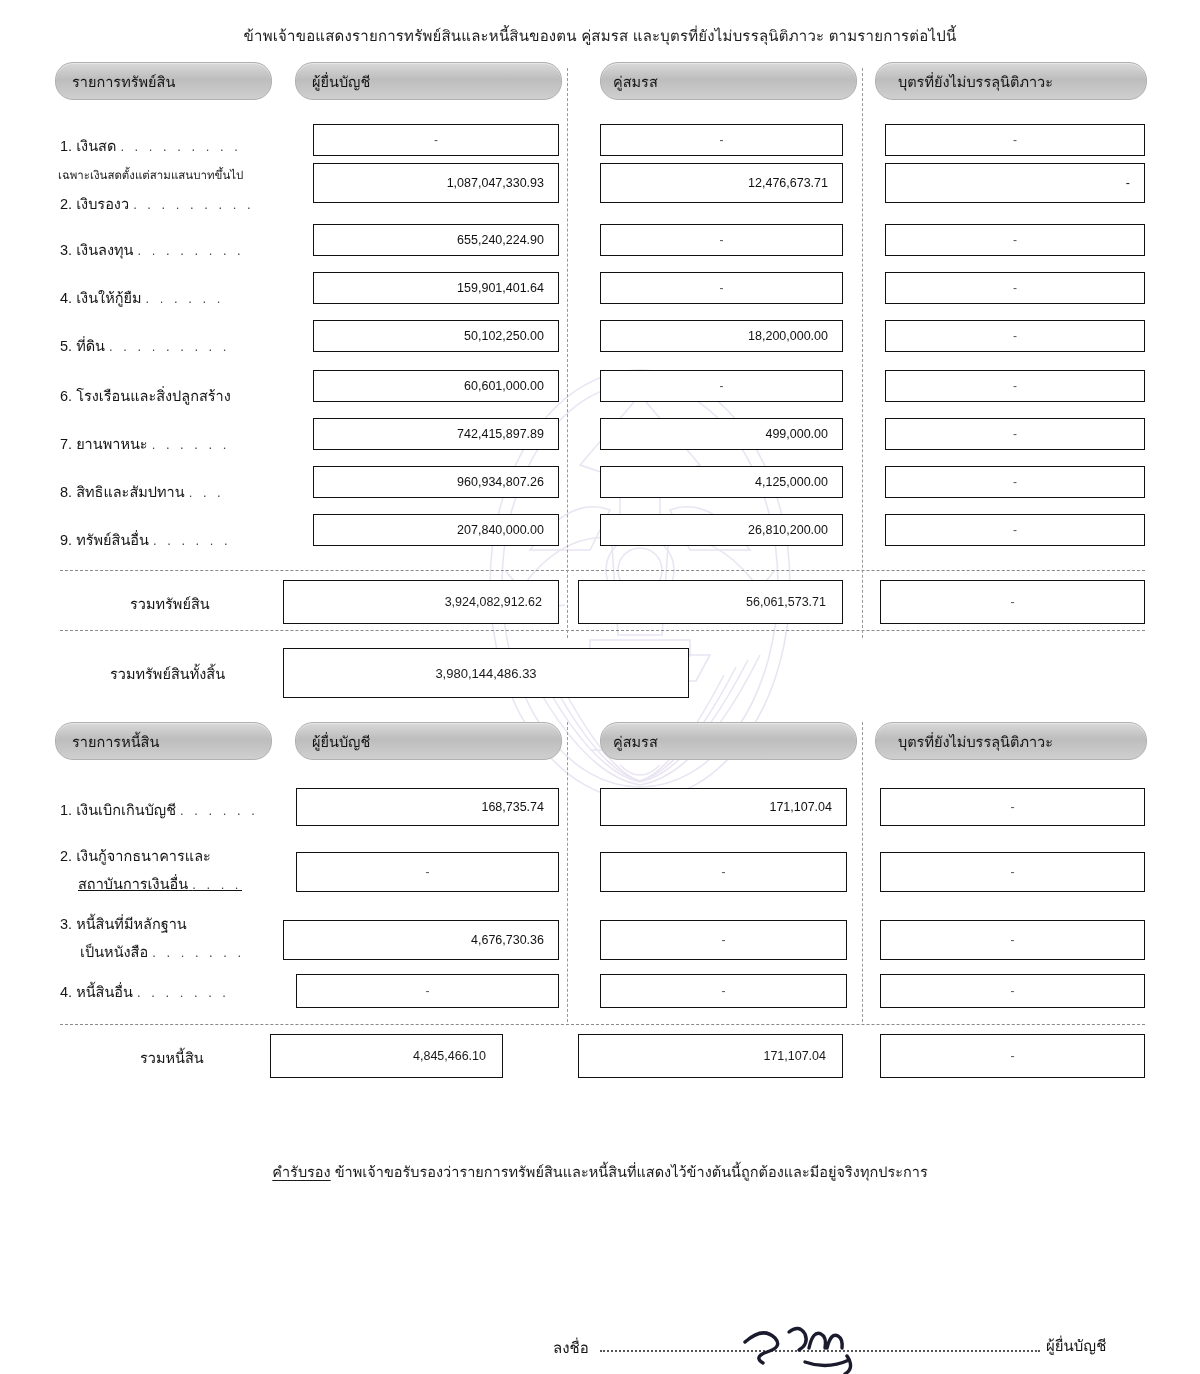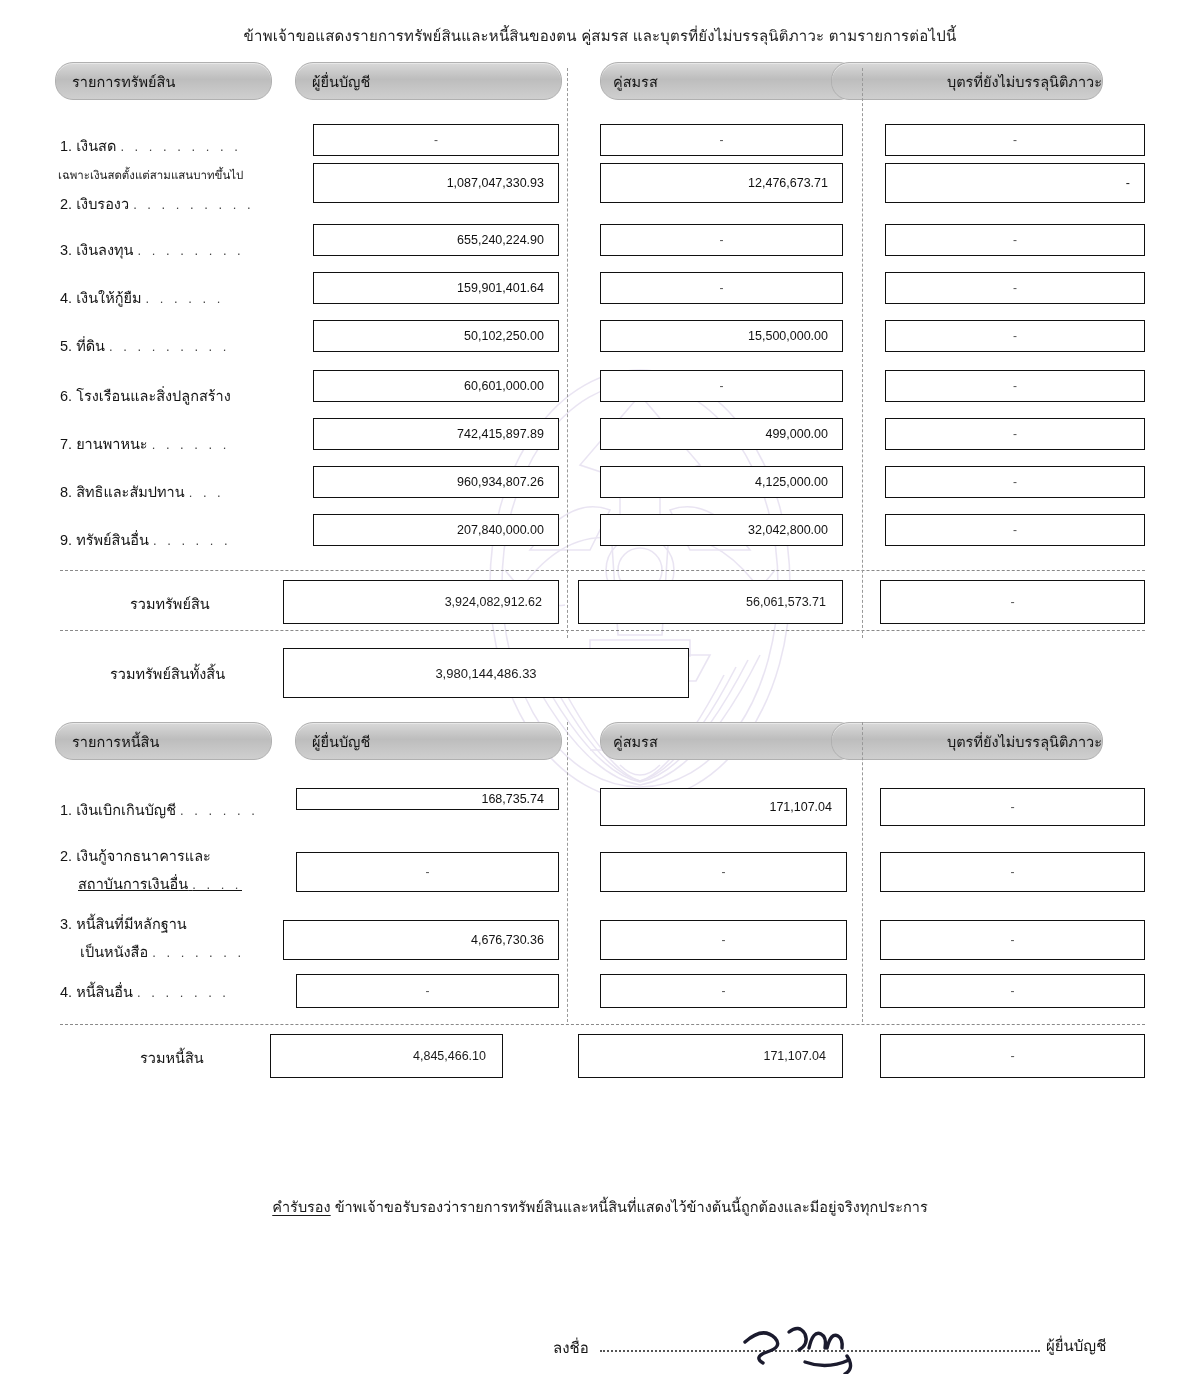"บุตรที่ยังไม่บรรลุนิติภาวะ" .pill.c3 { justify-content: flex-end -> none; left: 831px -> 875px }
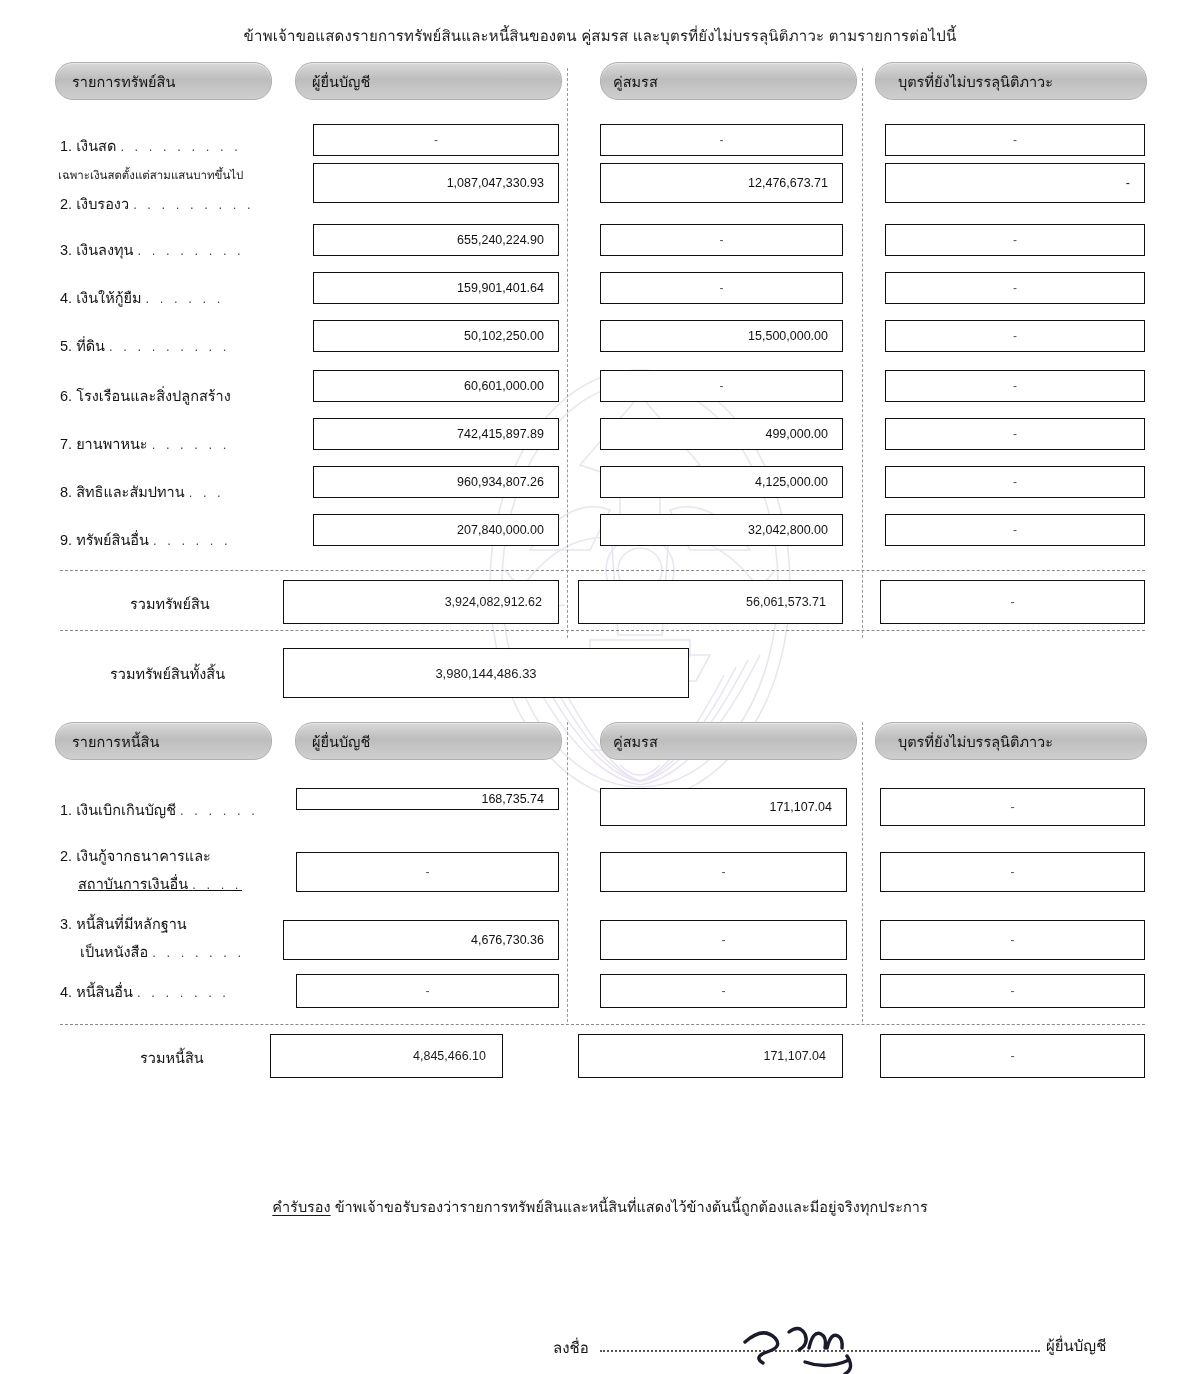"15,500,000.00" div.box { text: 15,500,000.00 -> 18,200,000.00 }
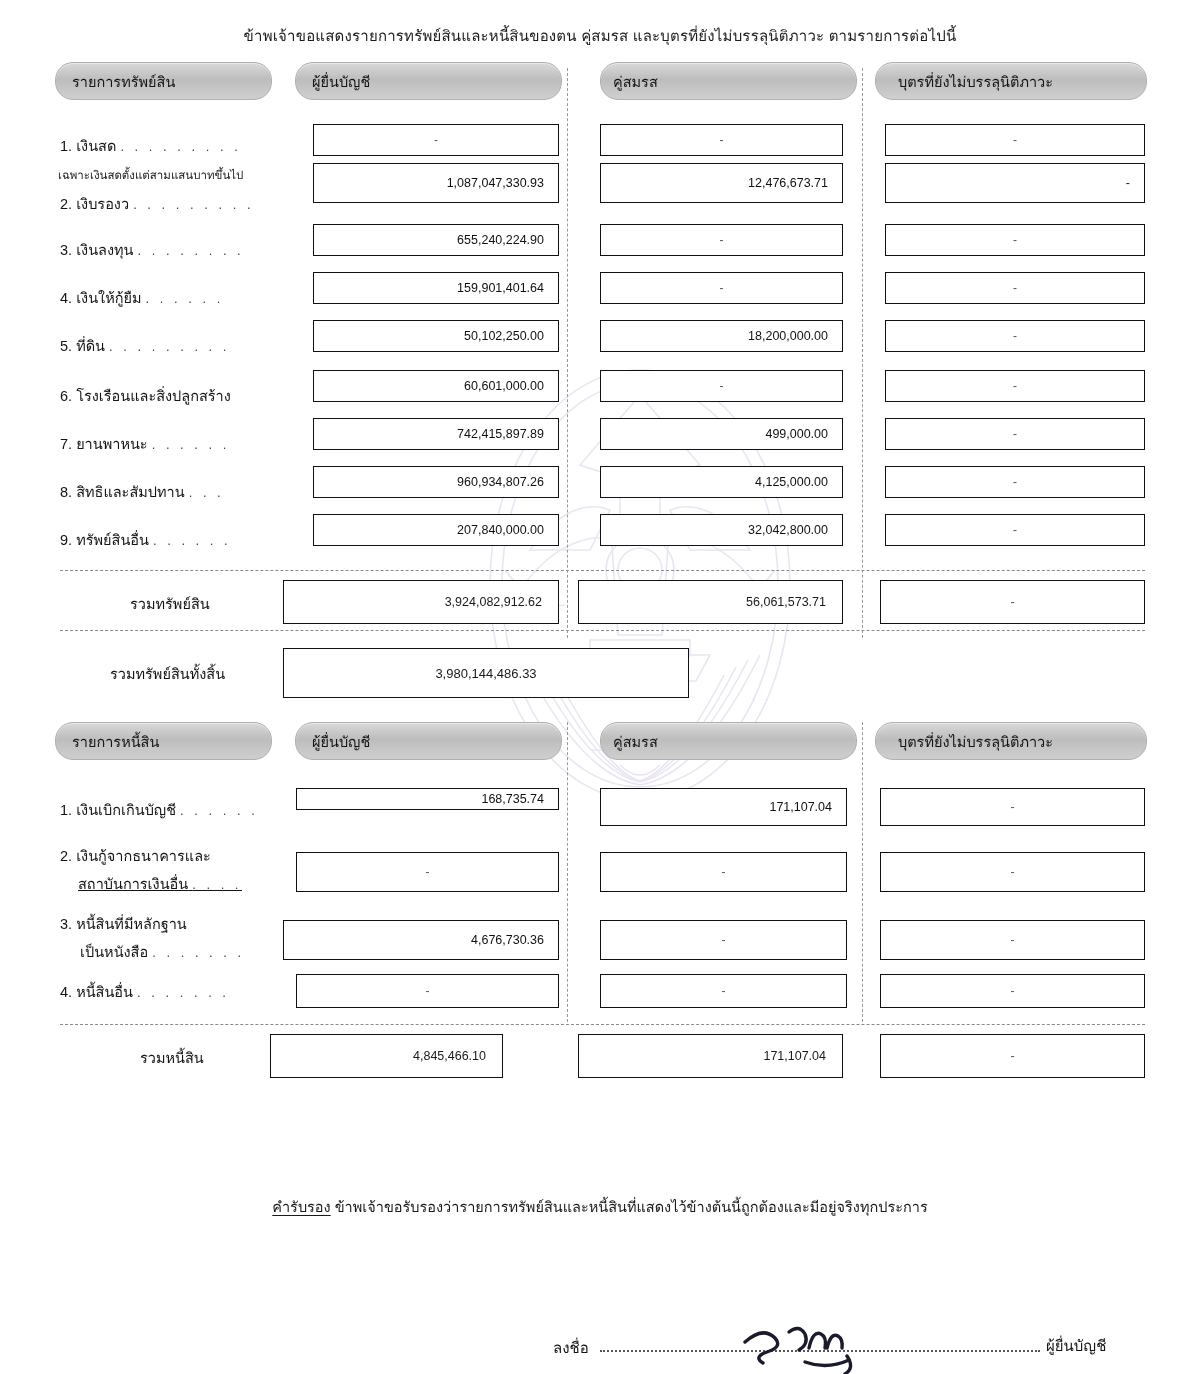"32,042,800.00" div.box { text: 32,042,800.00 -> 26,810,200.00 }
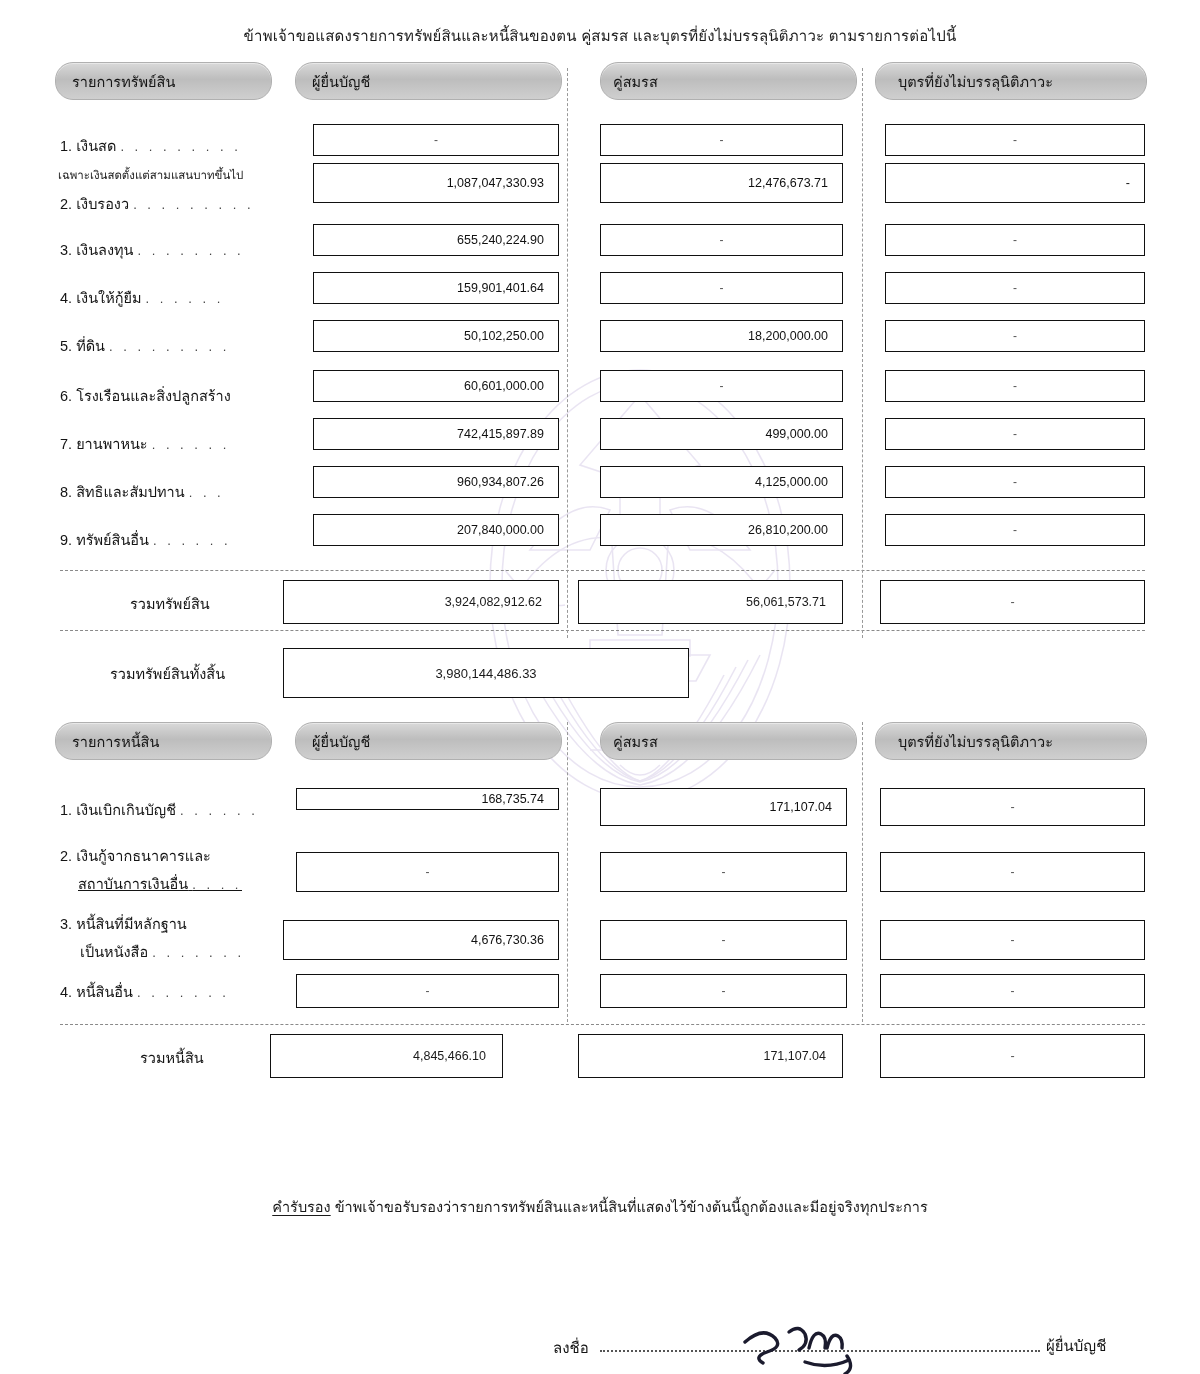"168,735.74" div.box { height: 22px -> 38px }
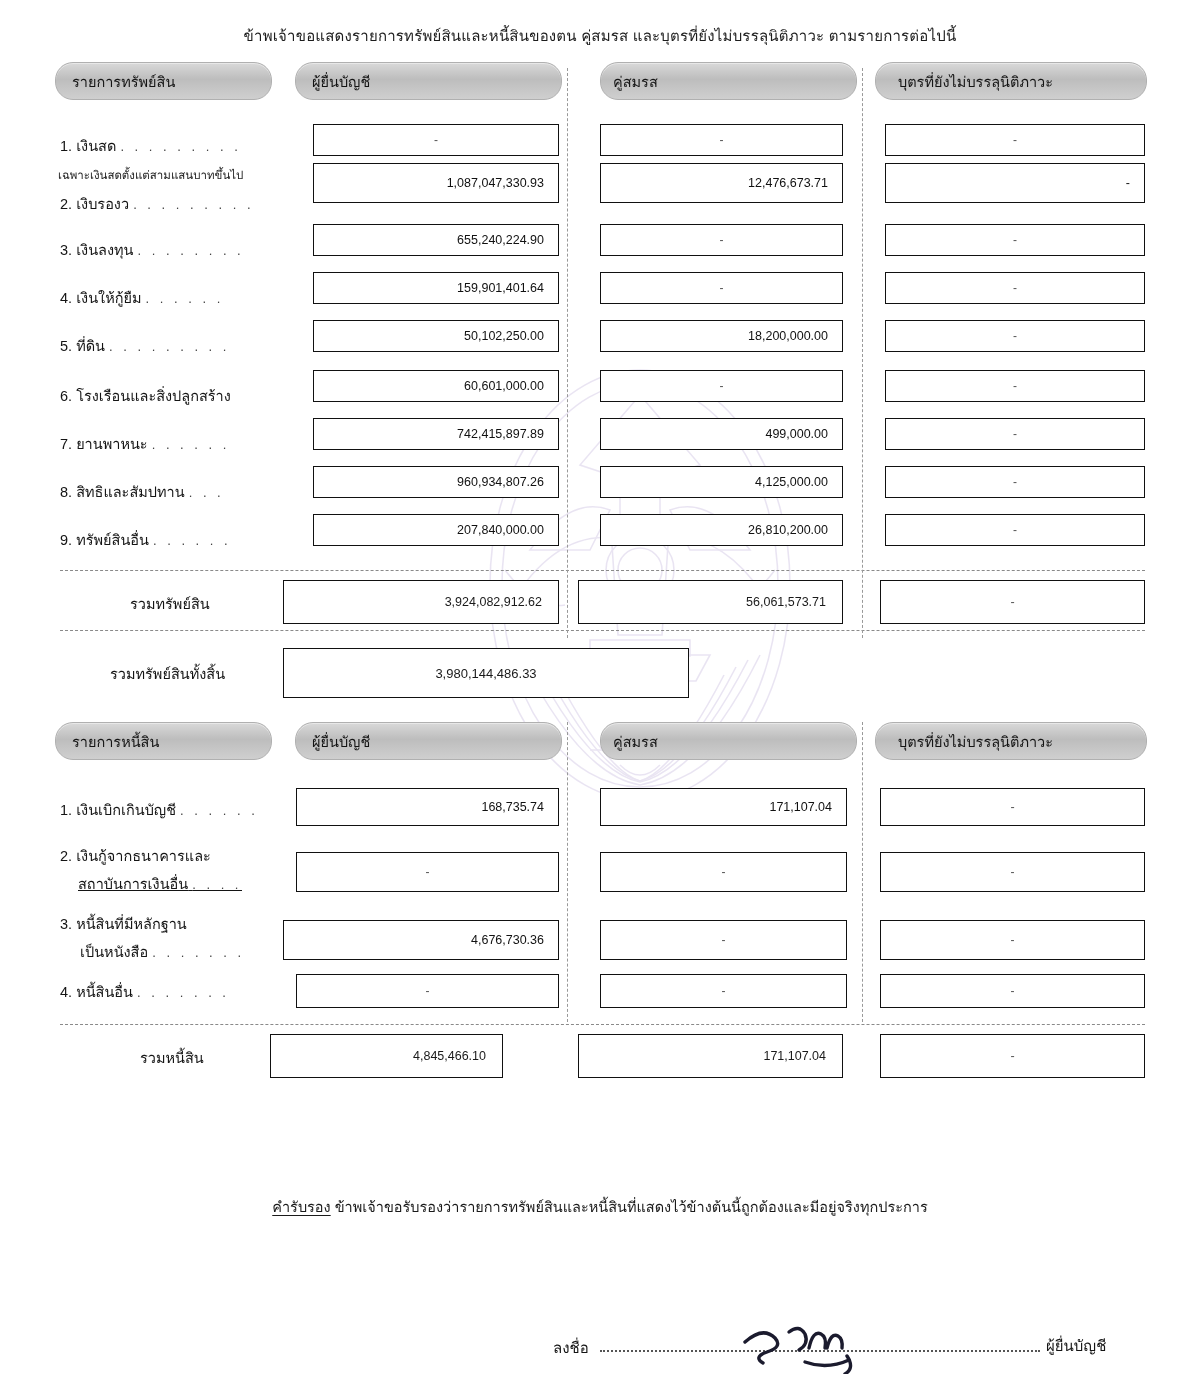"คำรับรอง" div.certify { top: 1195px -> 1160px }
